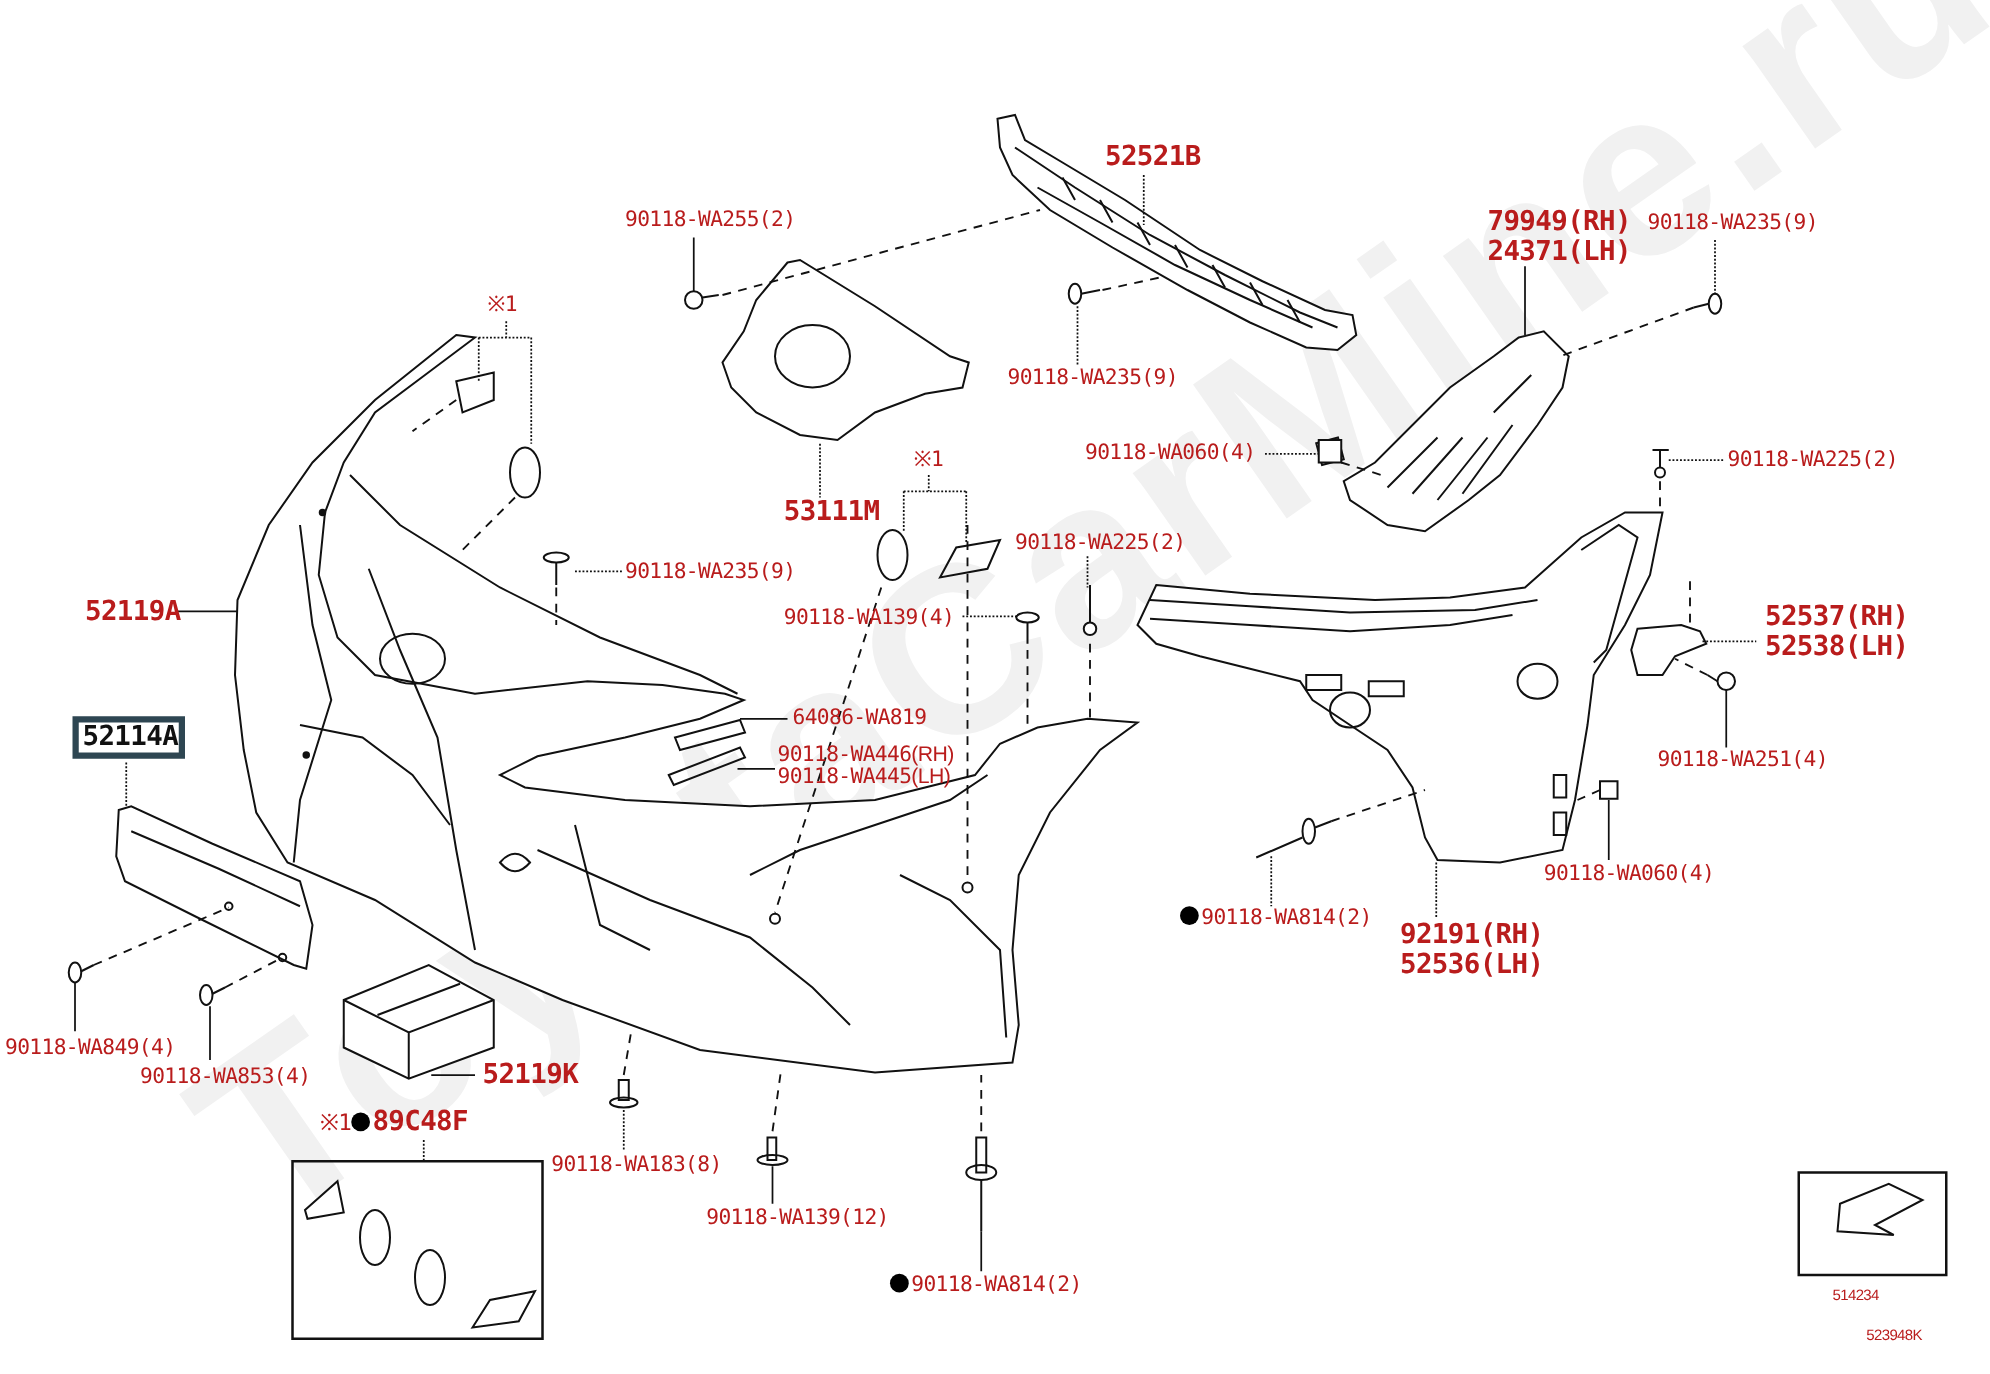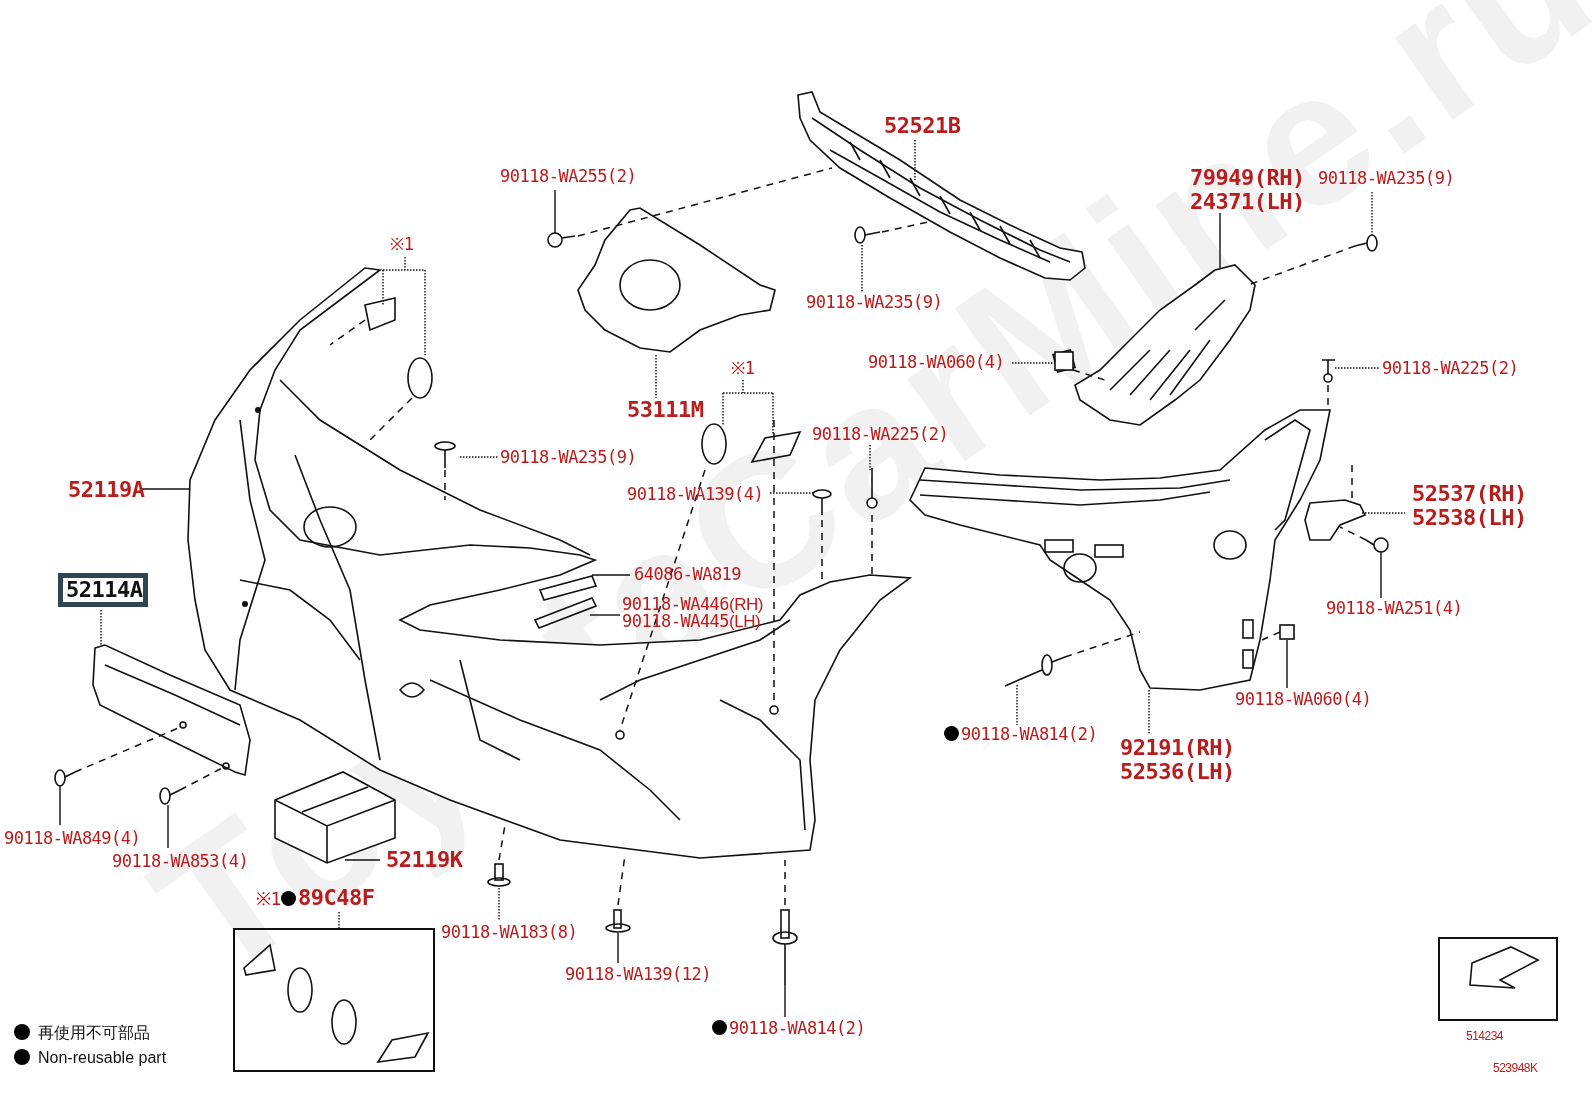"再使用不可部品" div.legend { html: <div> <div><span></span><span>再使用不可部品</span></div> <div><span></span><span>Non-reusable part</span></div> </div> -> none }
